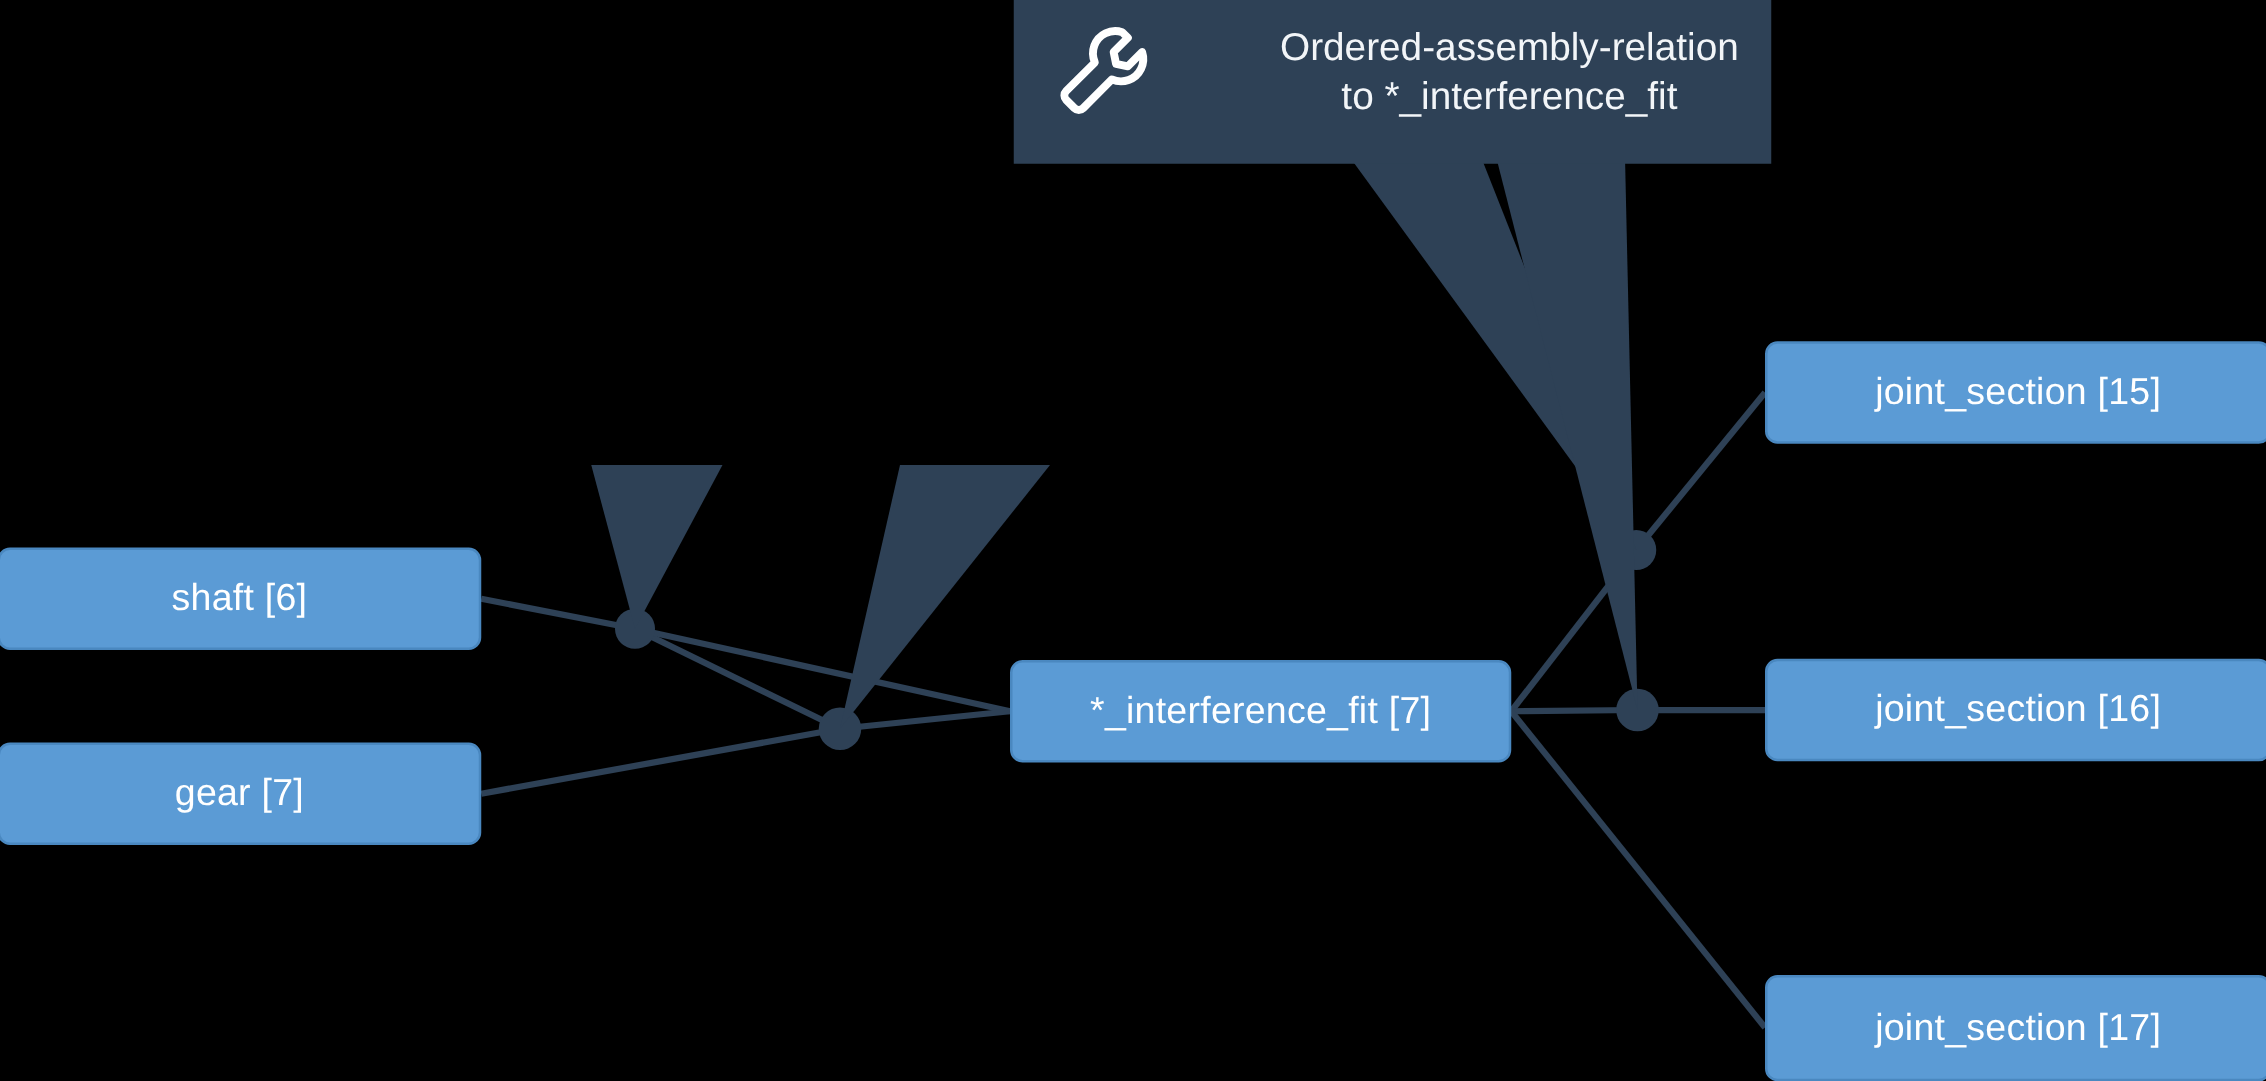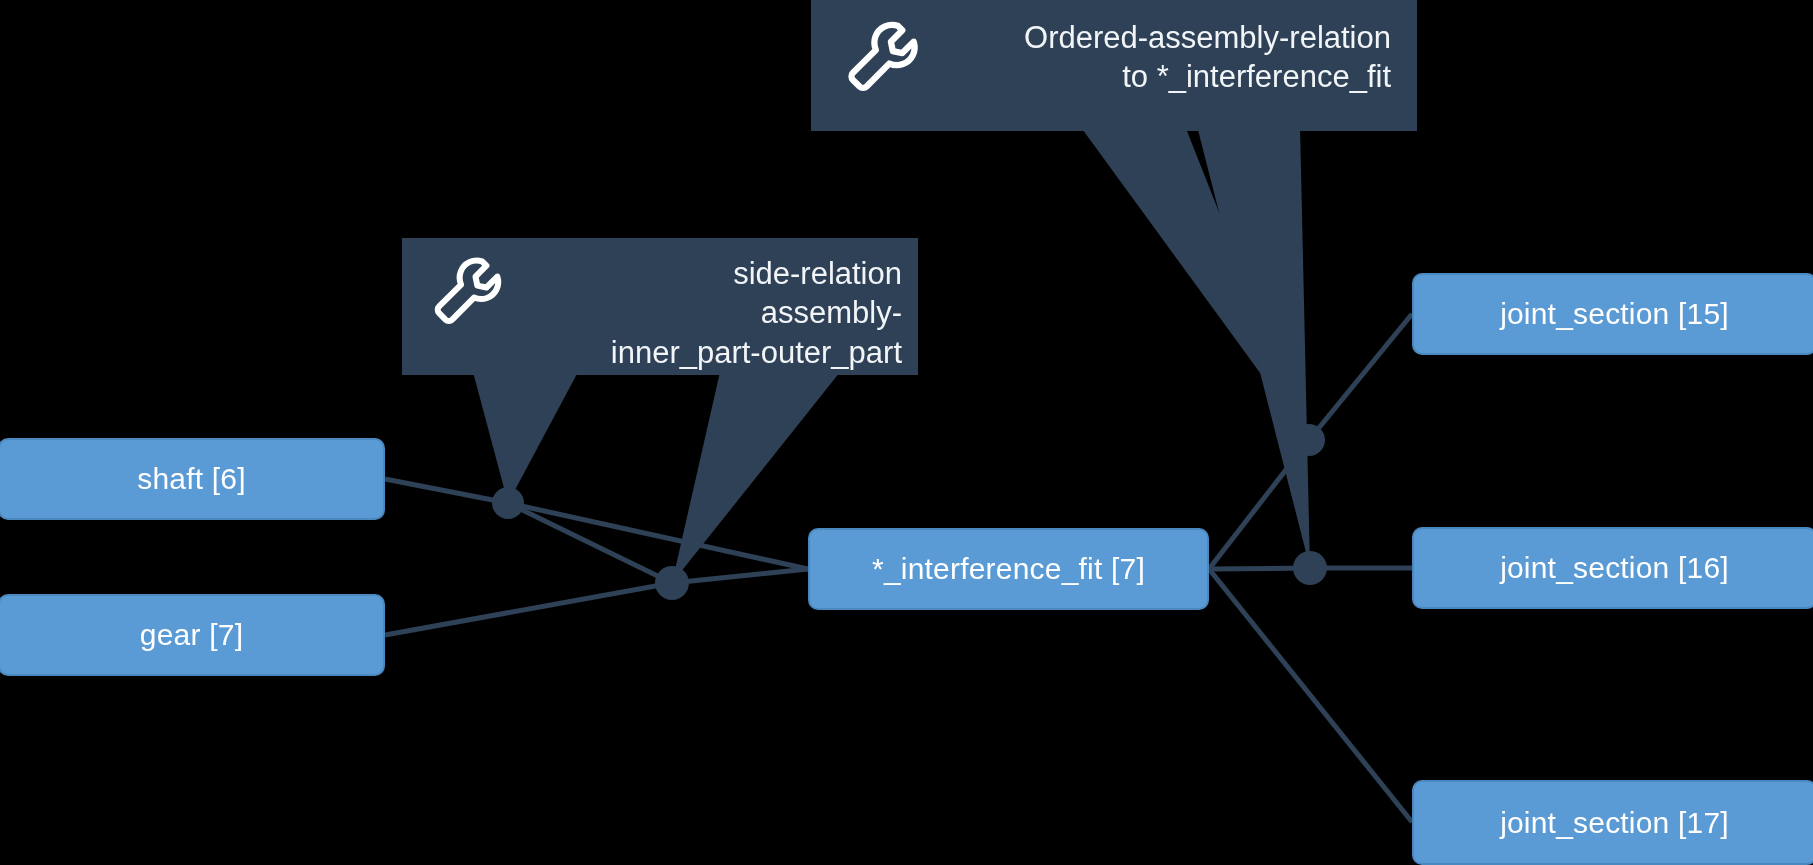"Ordered-assembly-relation" .tooltip .ttext { text-align: right -> center }
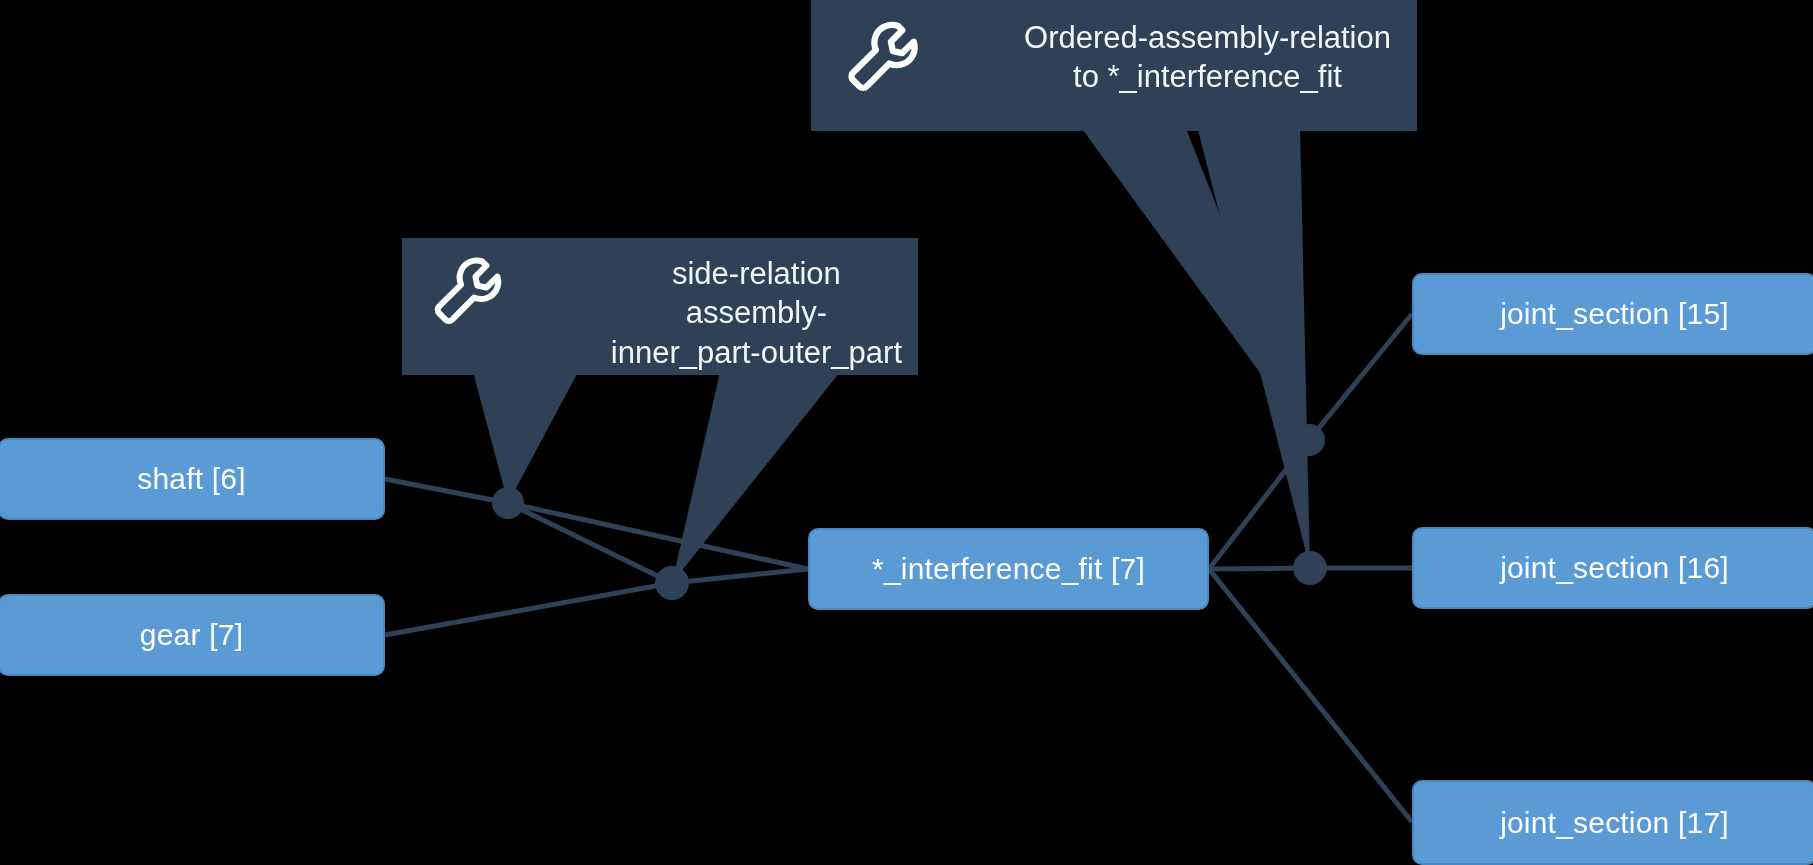"side-relation" div.tooltip { html: <div> <span> <svg> <path></path> </svg> </span> <span>side-relation assembly- inner_part-outer_part</span> </div> -> none }
